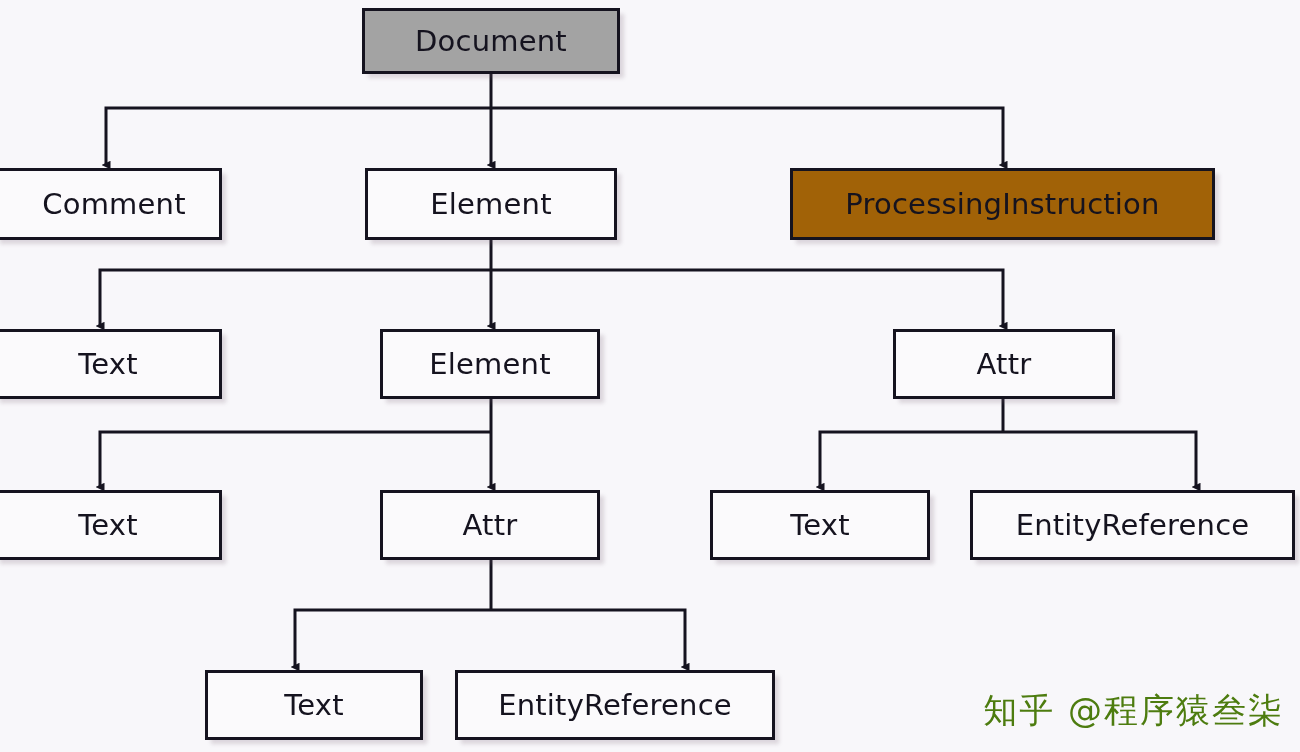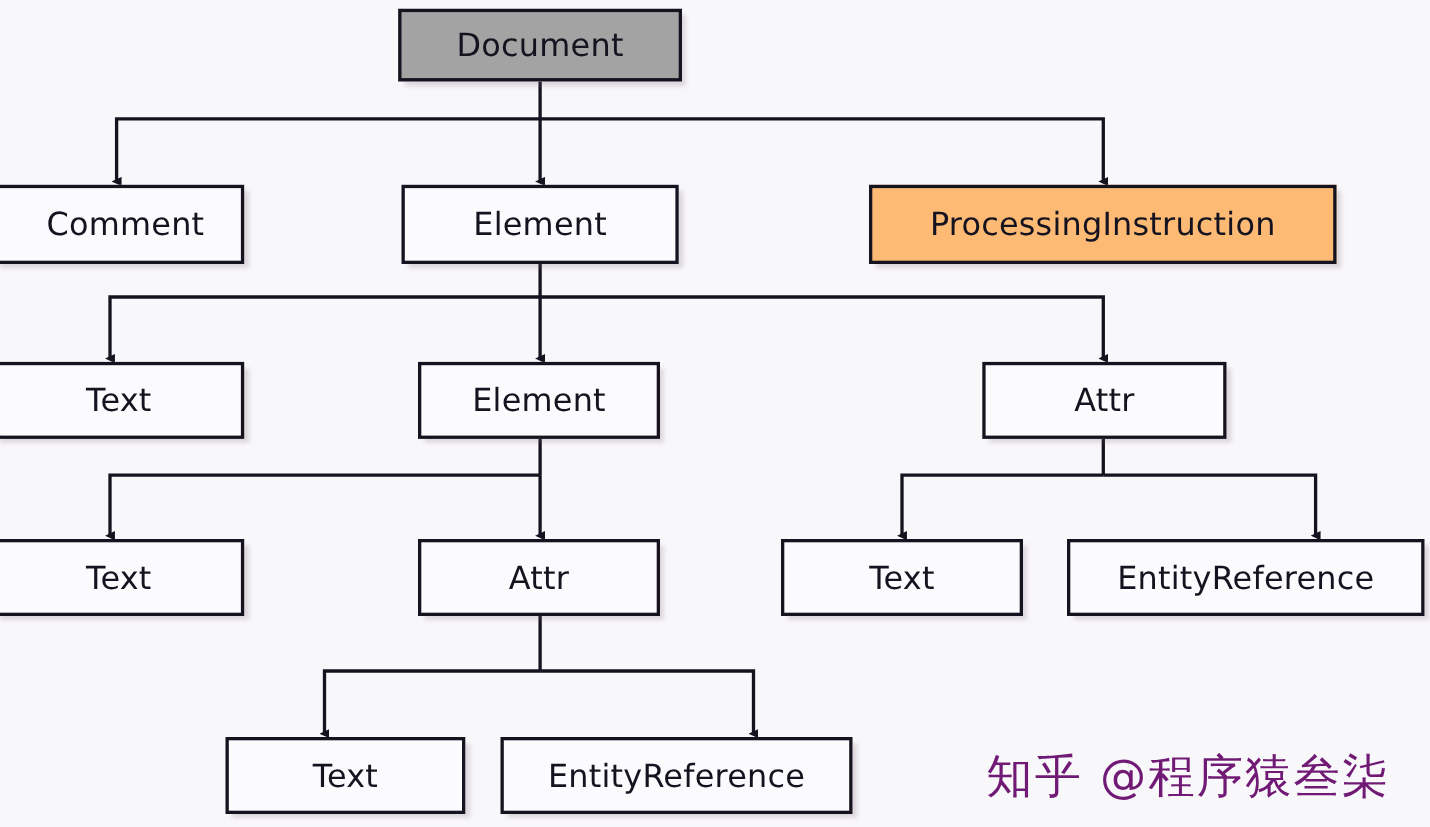"ProcessingInstruction" div.node-box { background: #fdba74 -> #a16207 }
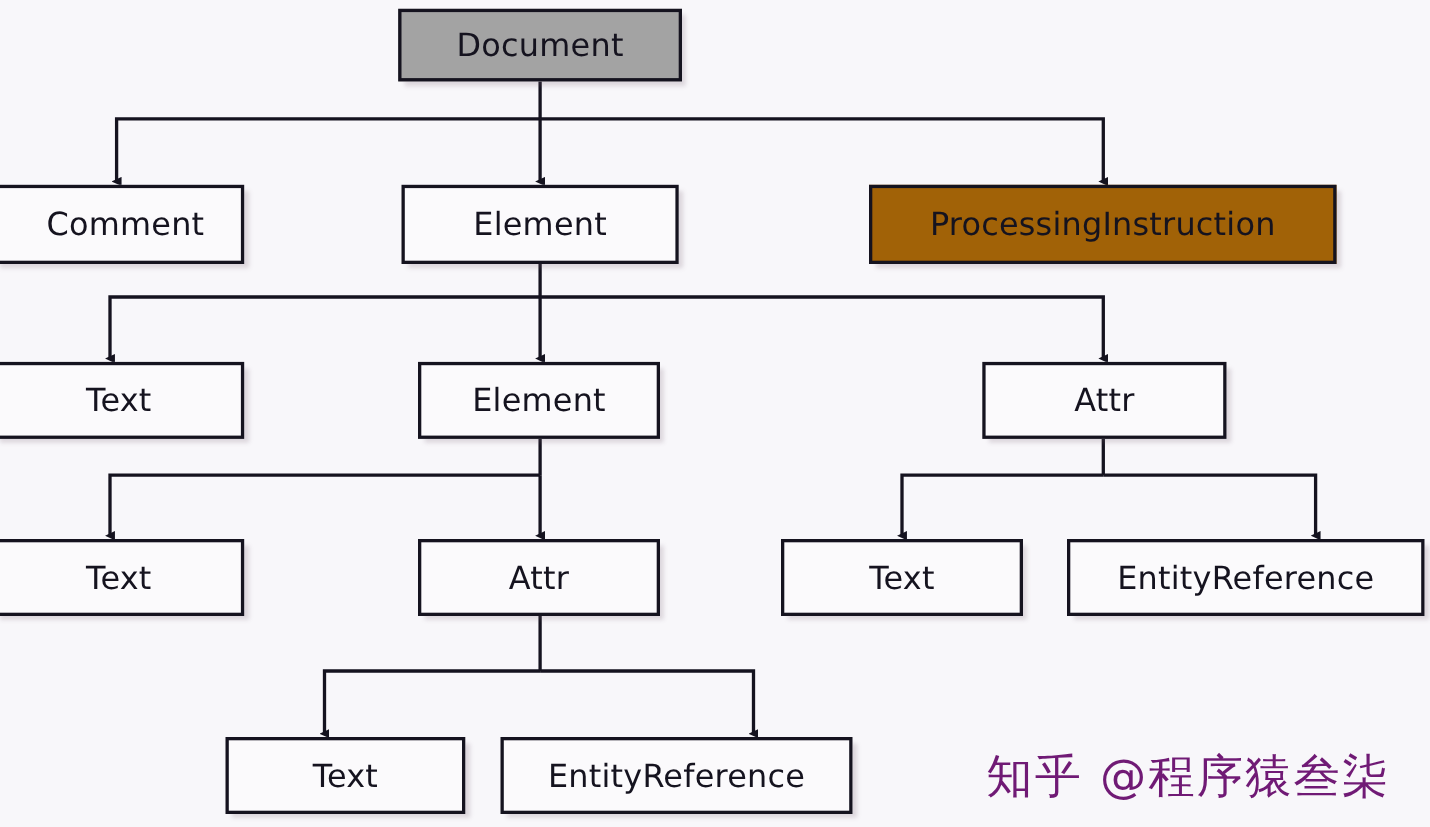"知乎 @程序猿叁柒" #watermark { color: #701a75 -> #4d7c0f; font-size: 42px -> 34px; right: 36px -> 16px }
